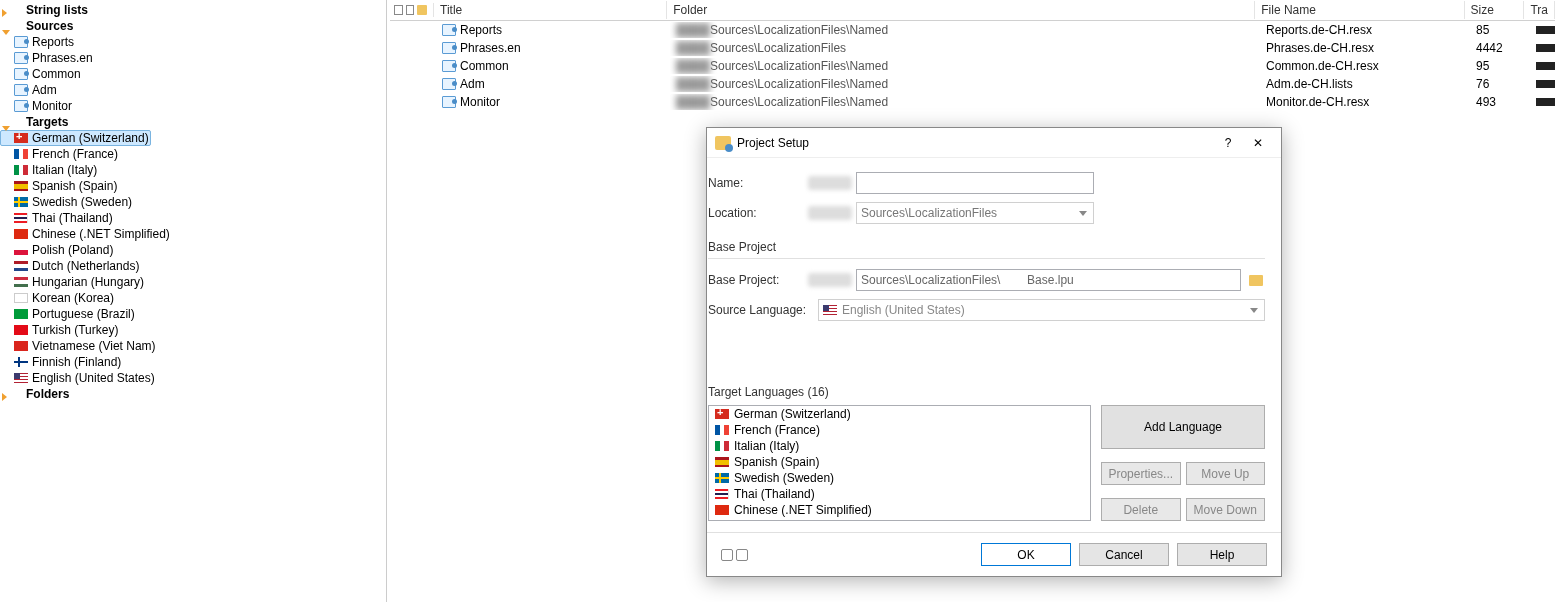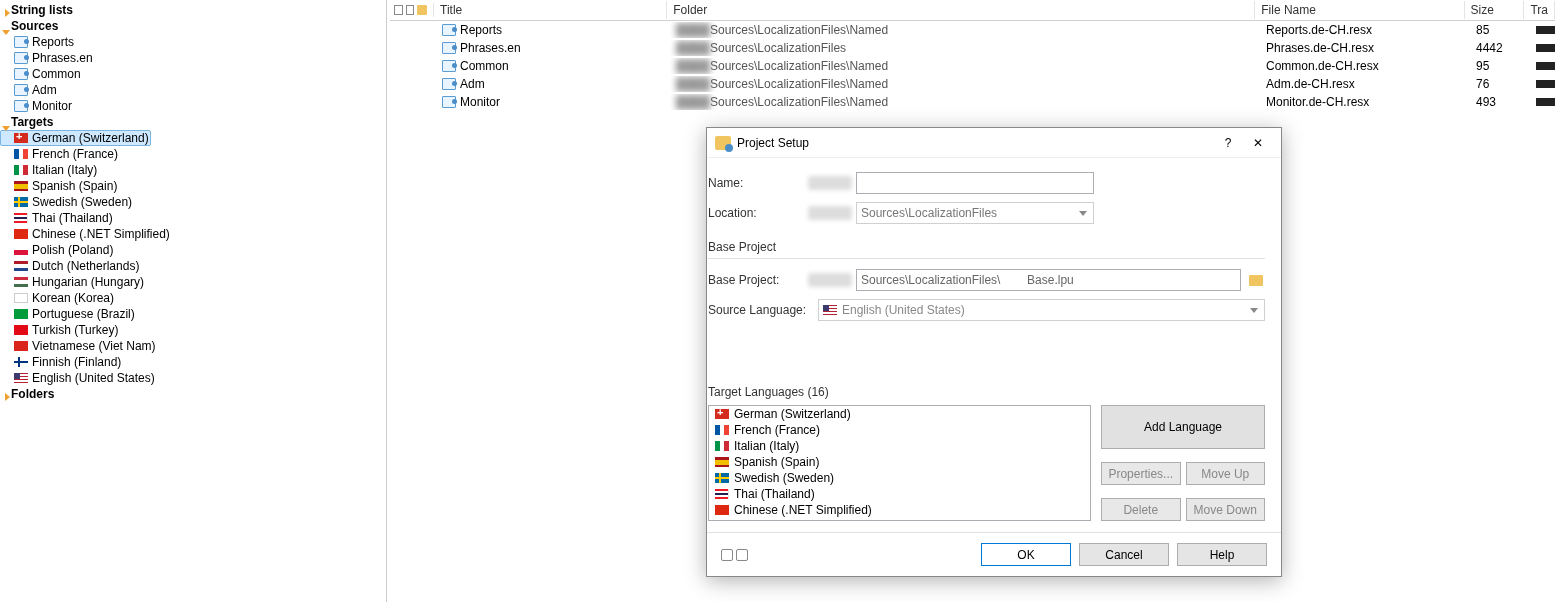"String lists" .tree-section { gap: 1px -> 16px; text-align: right -> none }
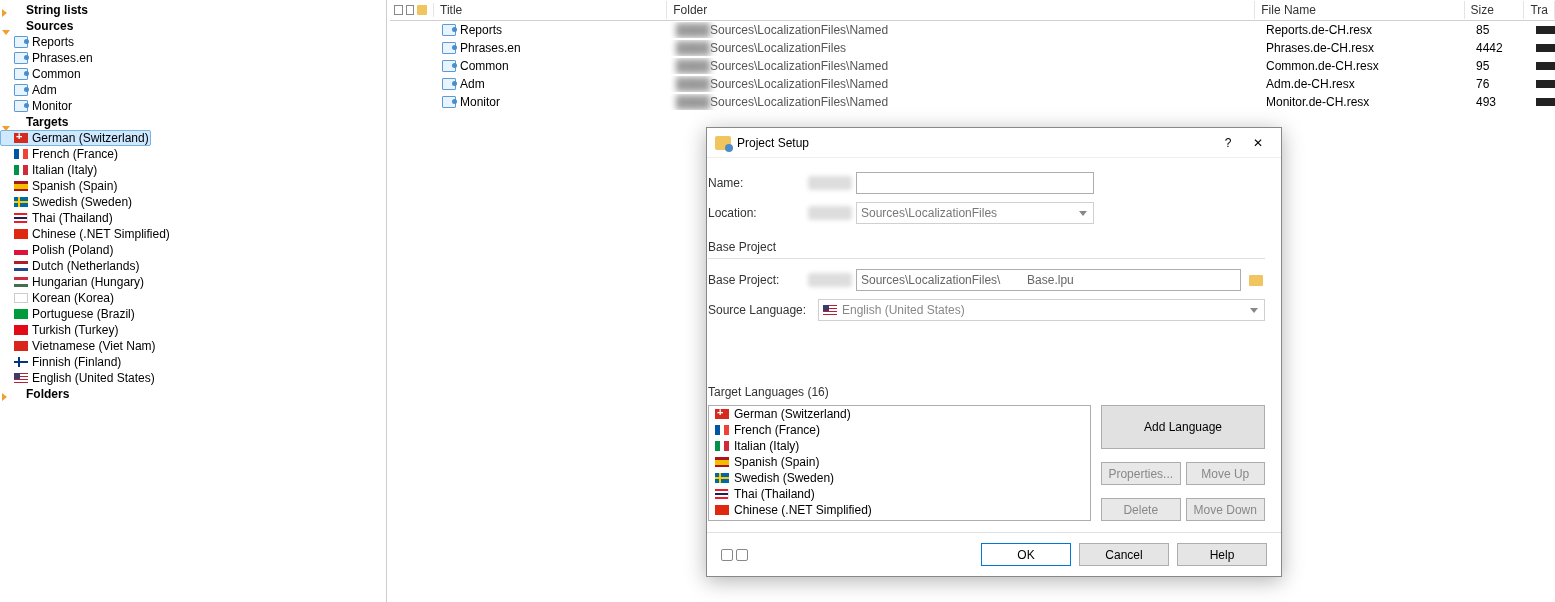"Adm.de-CH.resx" div.td { text: Adm.de-CH.resx -> Adm.de-CH.lists }
